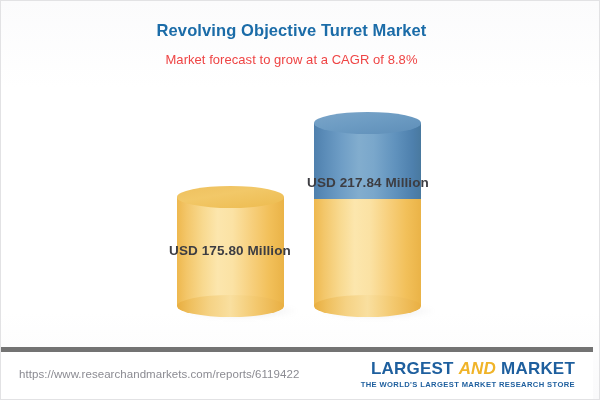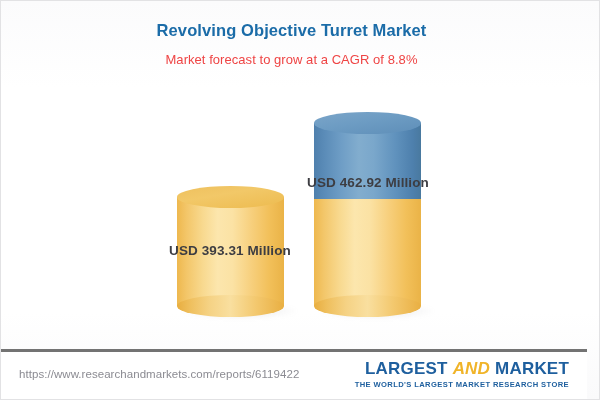"USD 462.92 Million" div.value-label { text: 462.92 -> 217.84 }
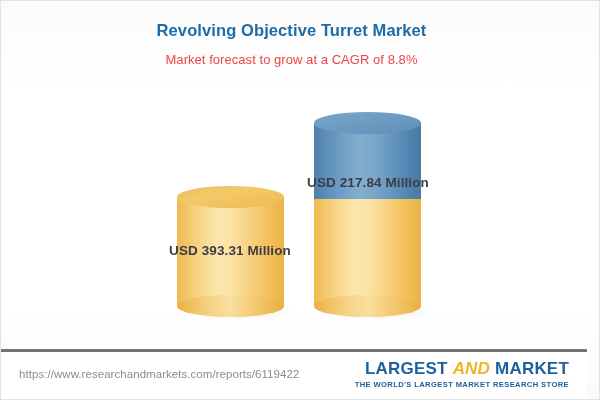"USD 393.31 Million" div.value-label { text: 393.31 -> 175.80 }
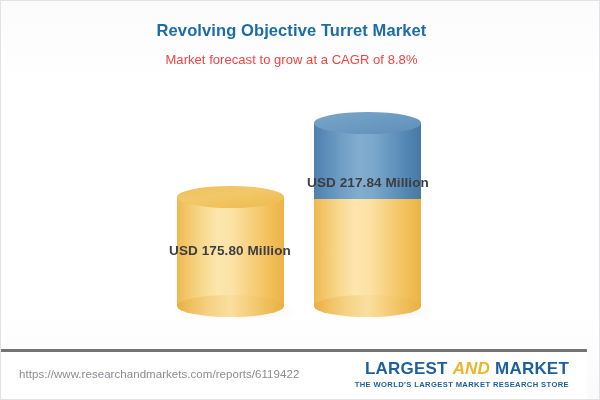"https://www.researchandmarkets.com/repor" .footer { border-top: 3px solid #737373 -> 5px solid #737373; right: 12px -> 6px }
